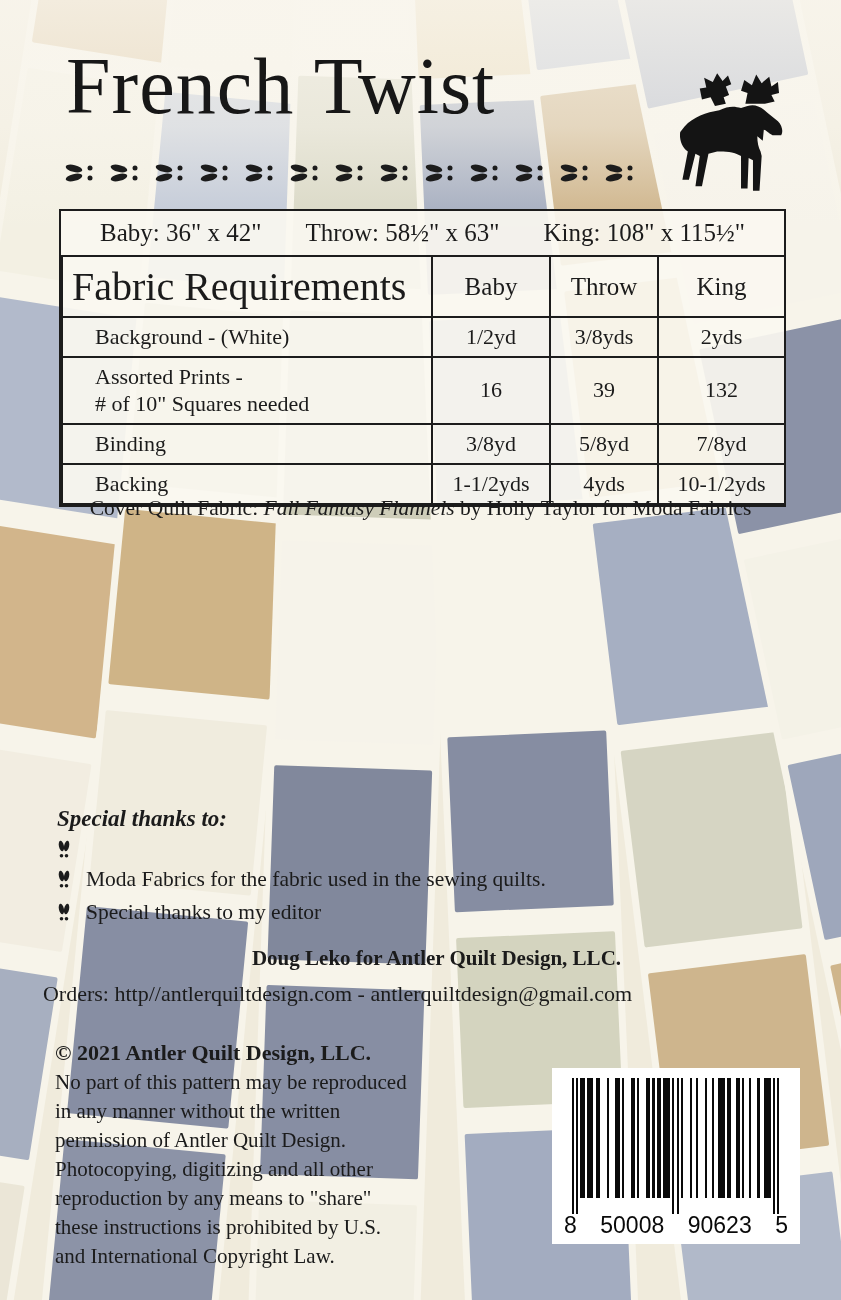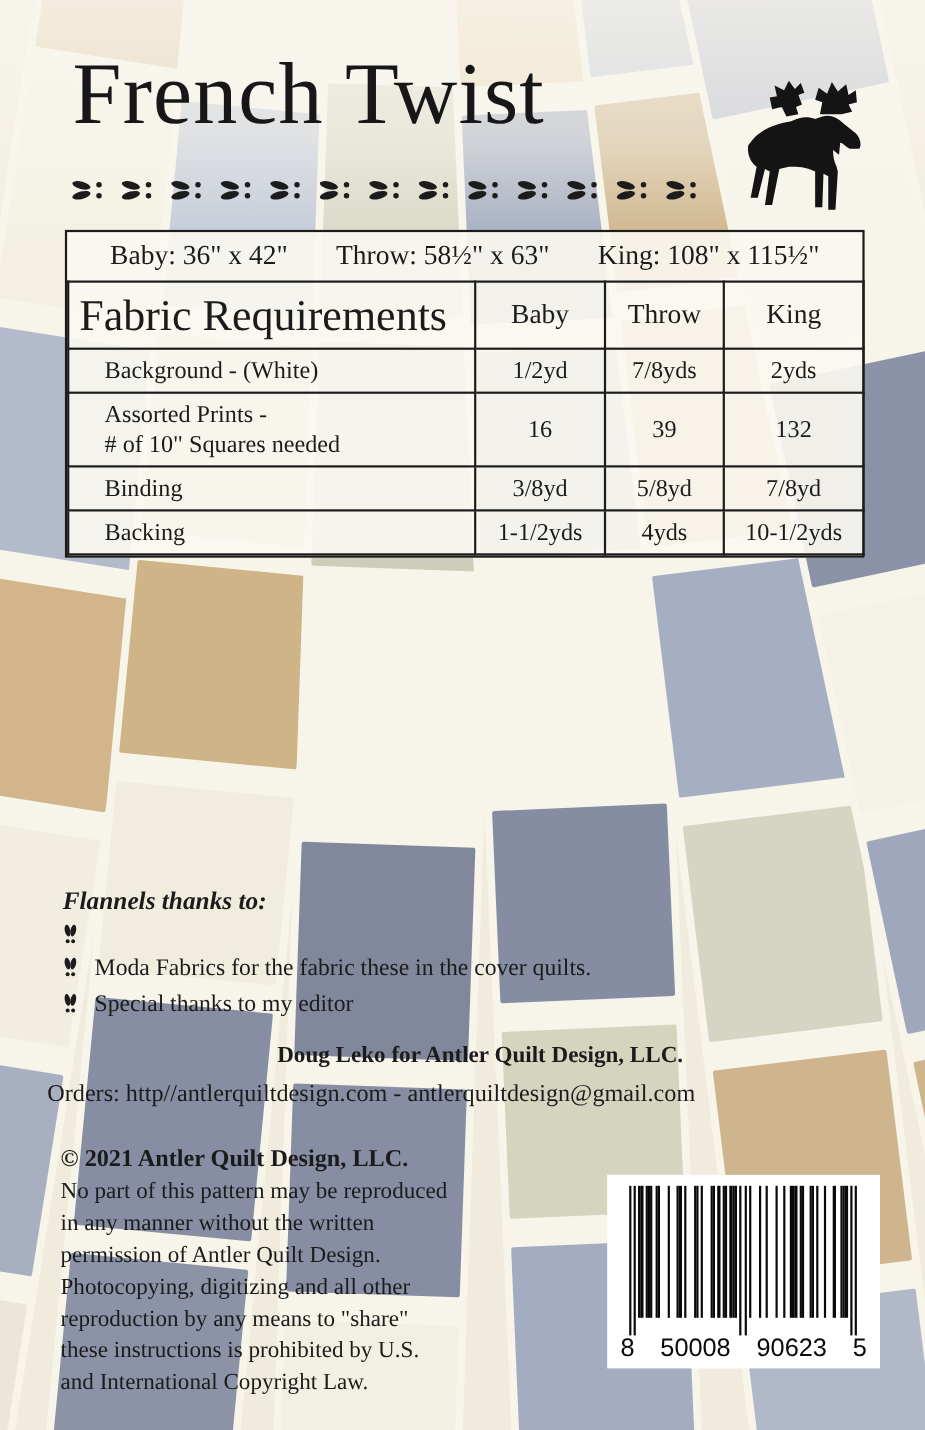"7/8yds" td.val { text: 7/8yds -> 3/8yds }
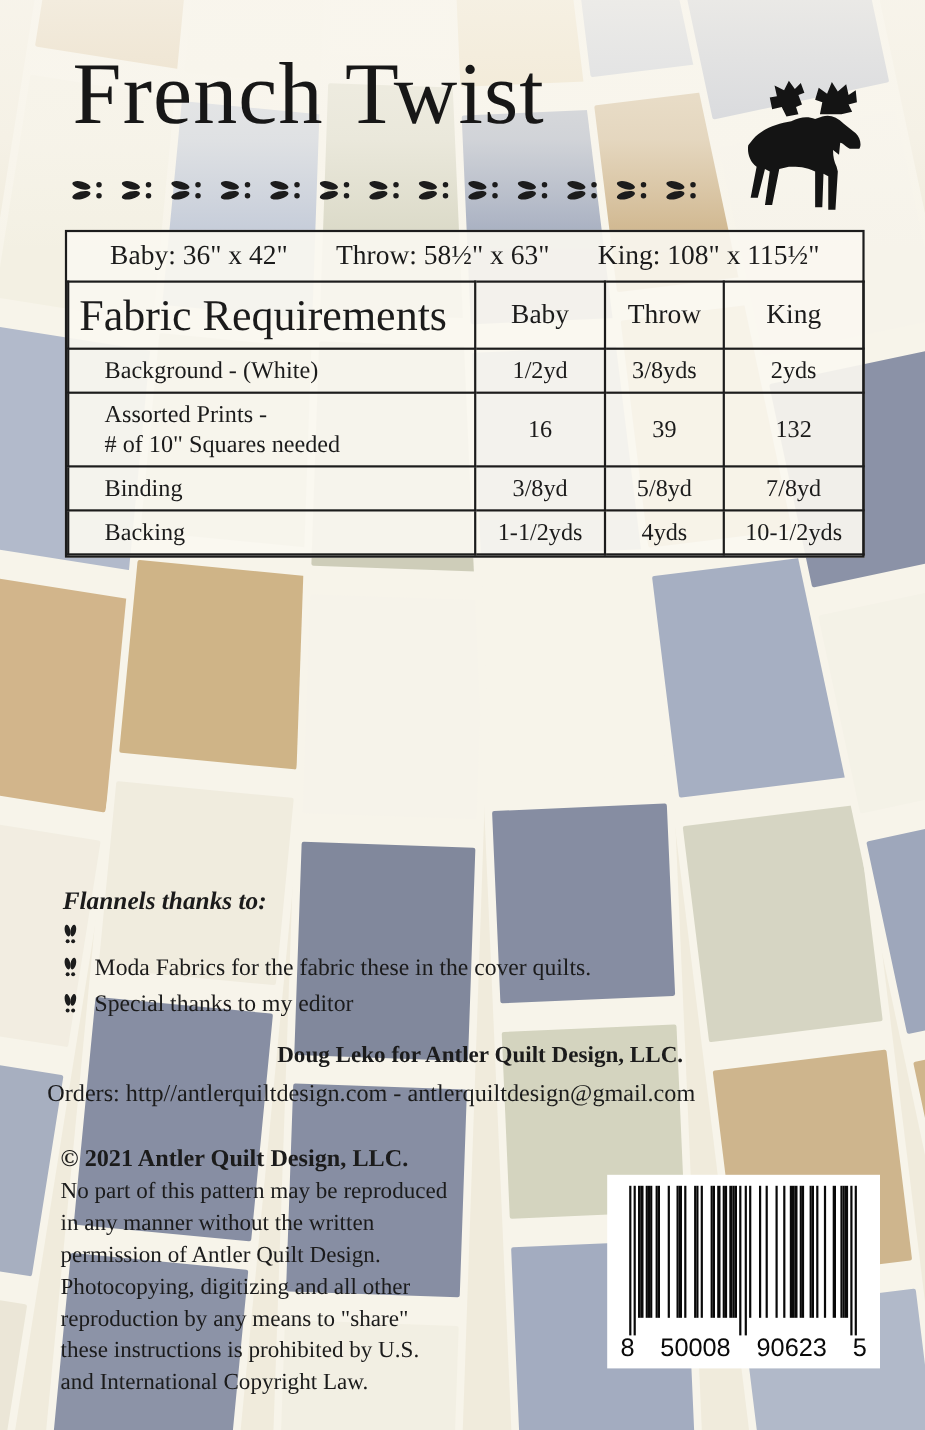"Cover Quilt Fabric: Fall Fantasy" div.layer { html: none -> <div> <span>Cover Quilt Fabric: </span><span>Fall Fantasy Flannels</span><span> by Holly Taylor for Moda Fabrics</span> </div> }
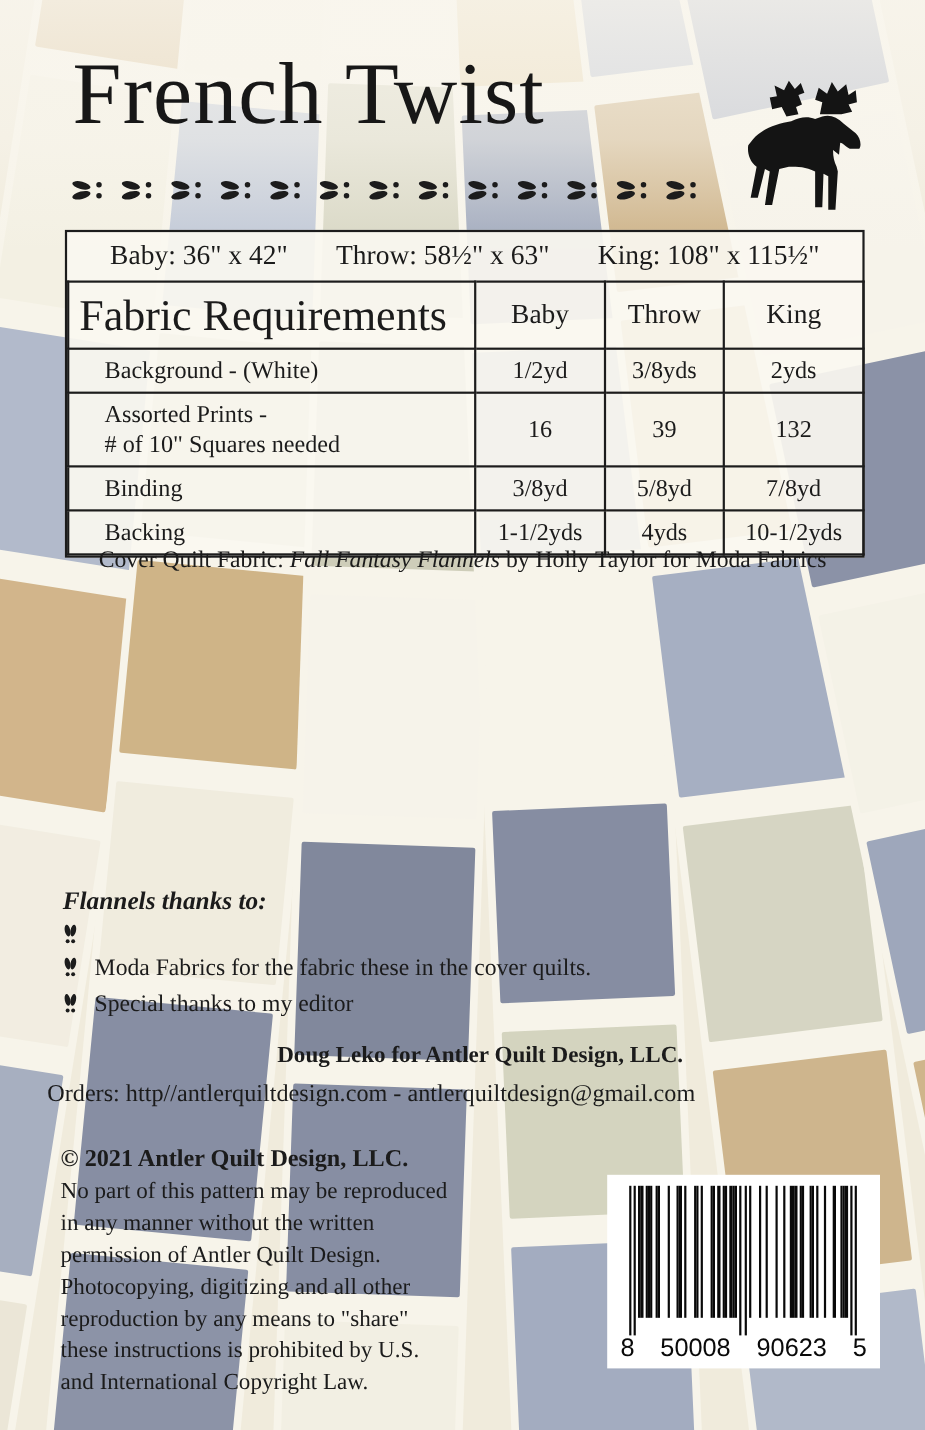"Flannels thanks to:" div { text: Flannels -> Special }
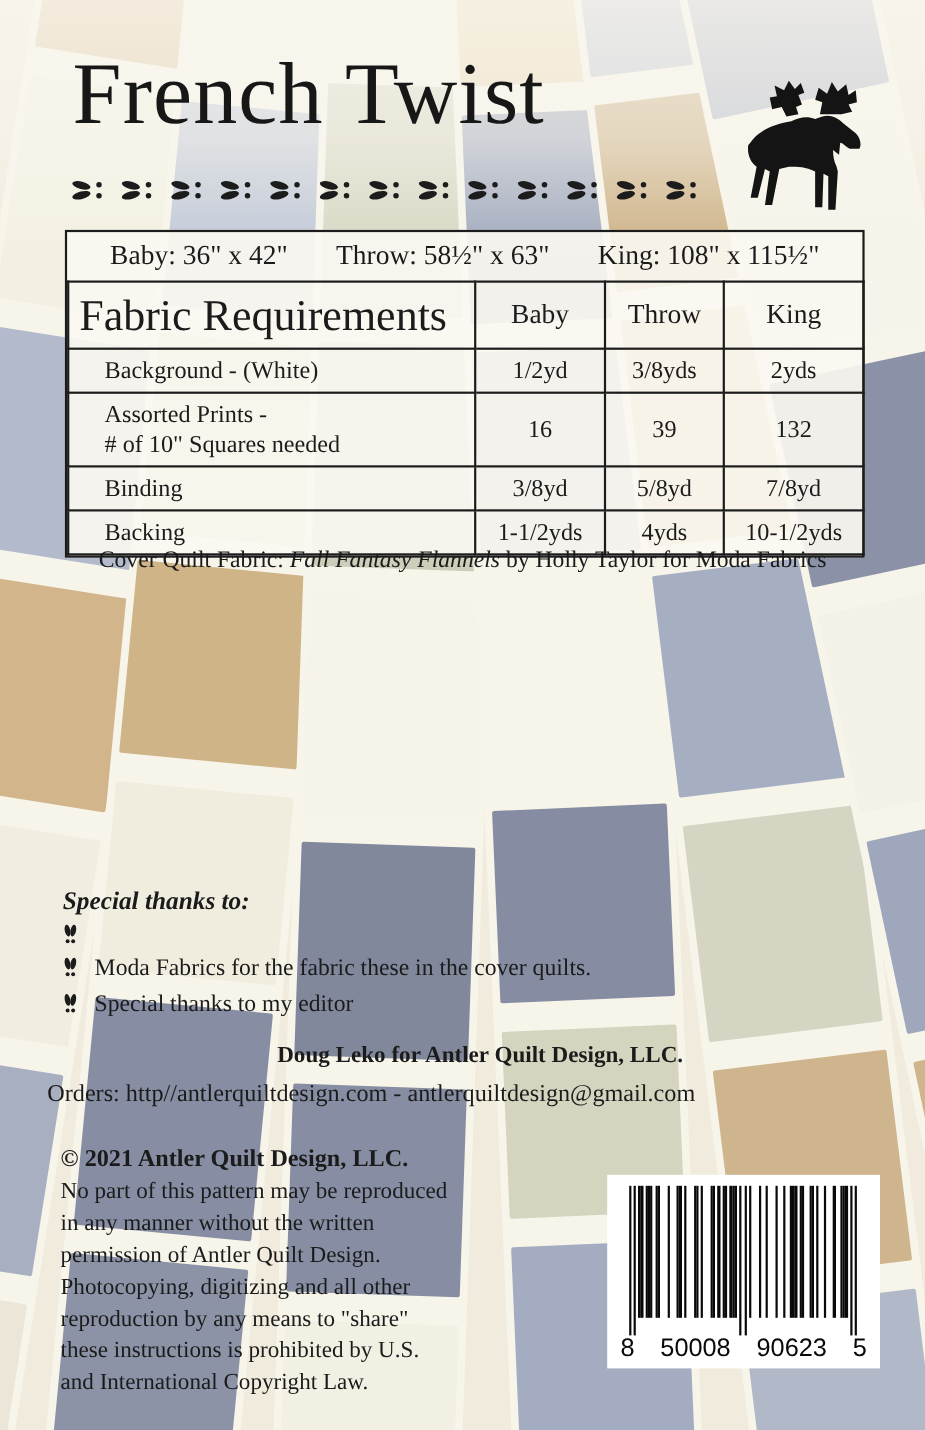"Moda Fabrics for the fabric" span.thanks-text { text: these in the cover -> used in the sewing }
